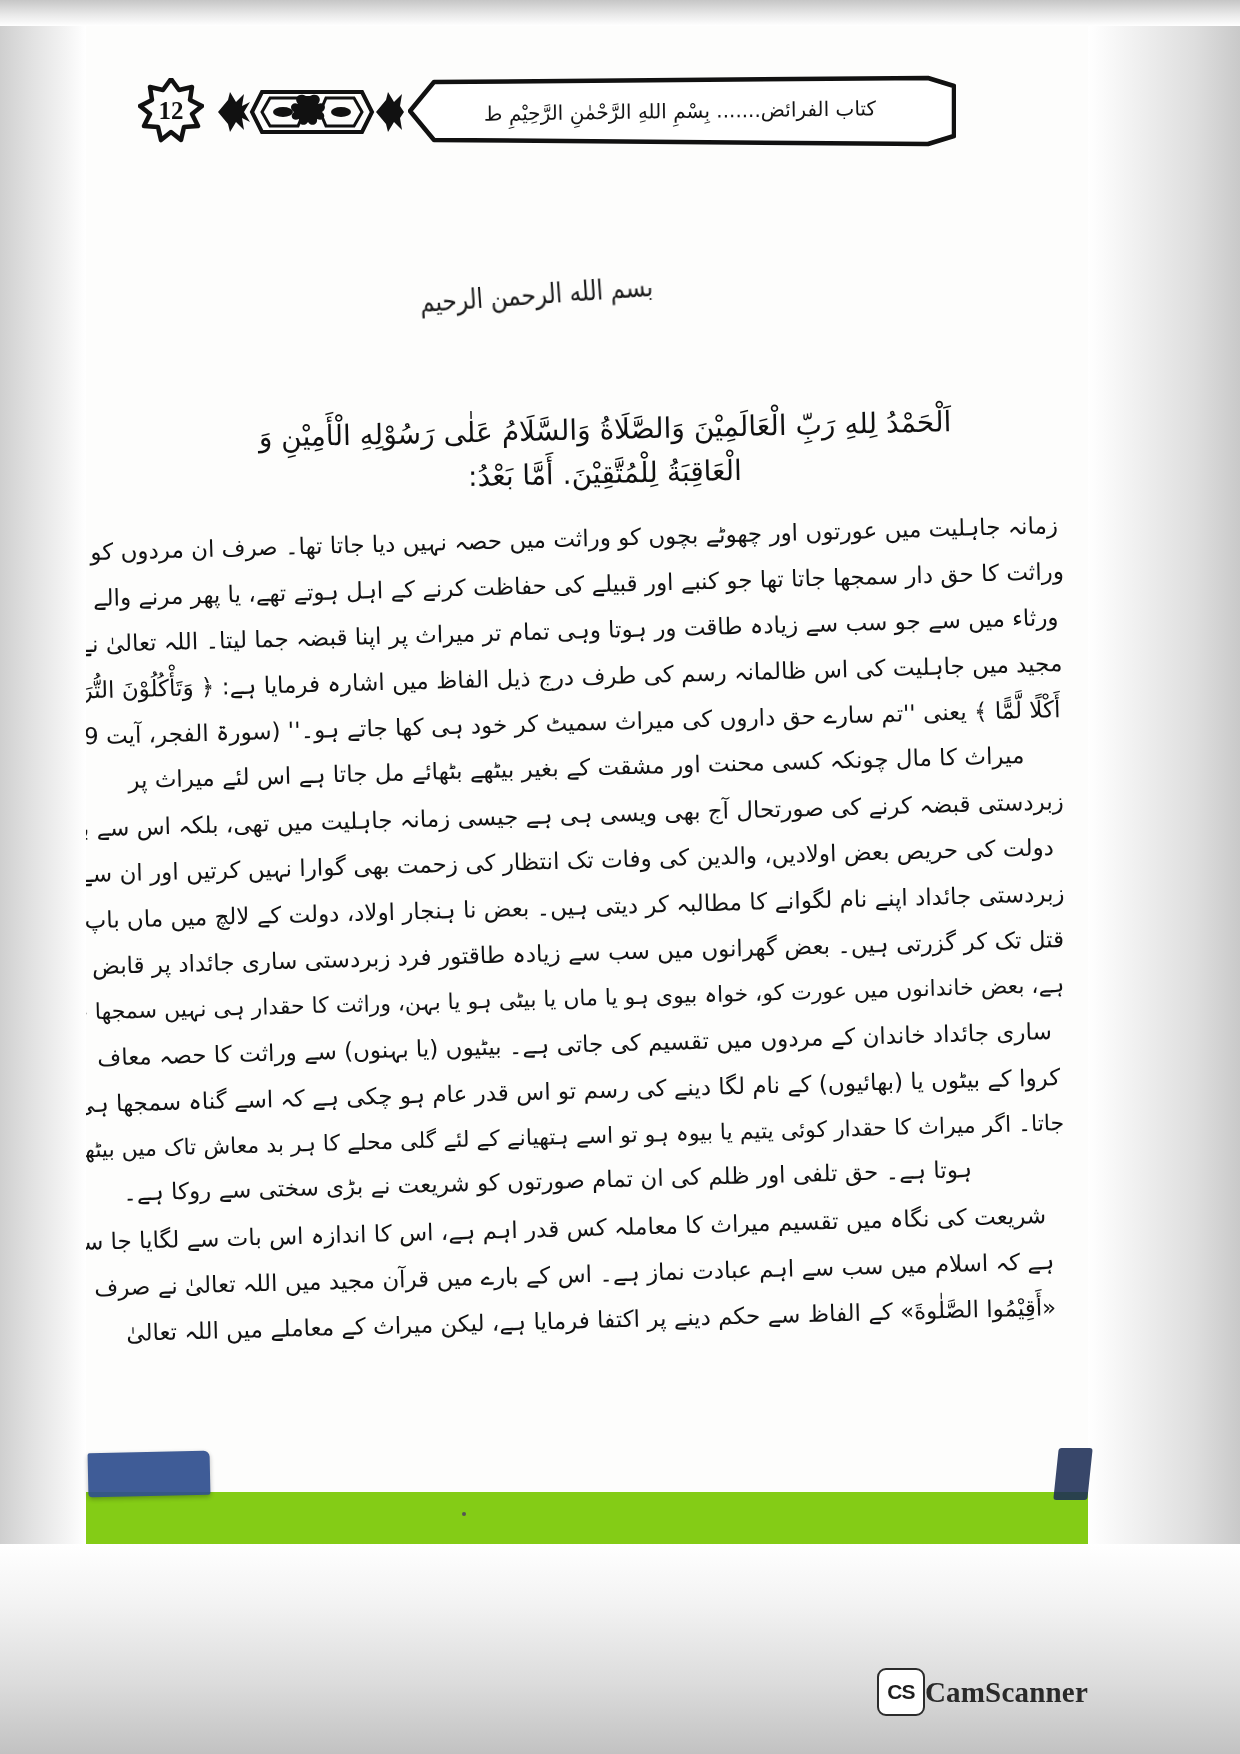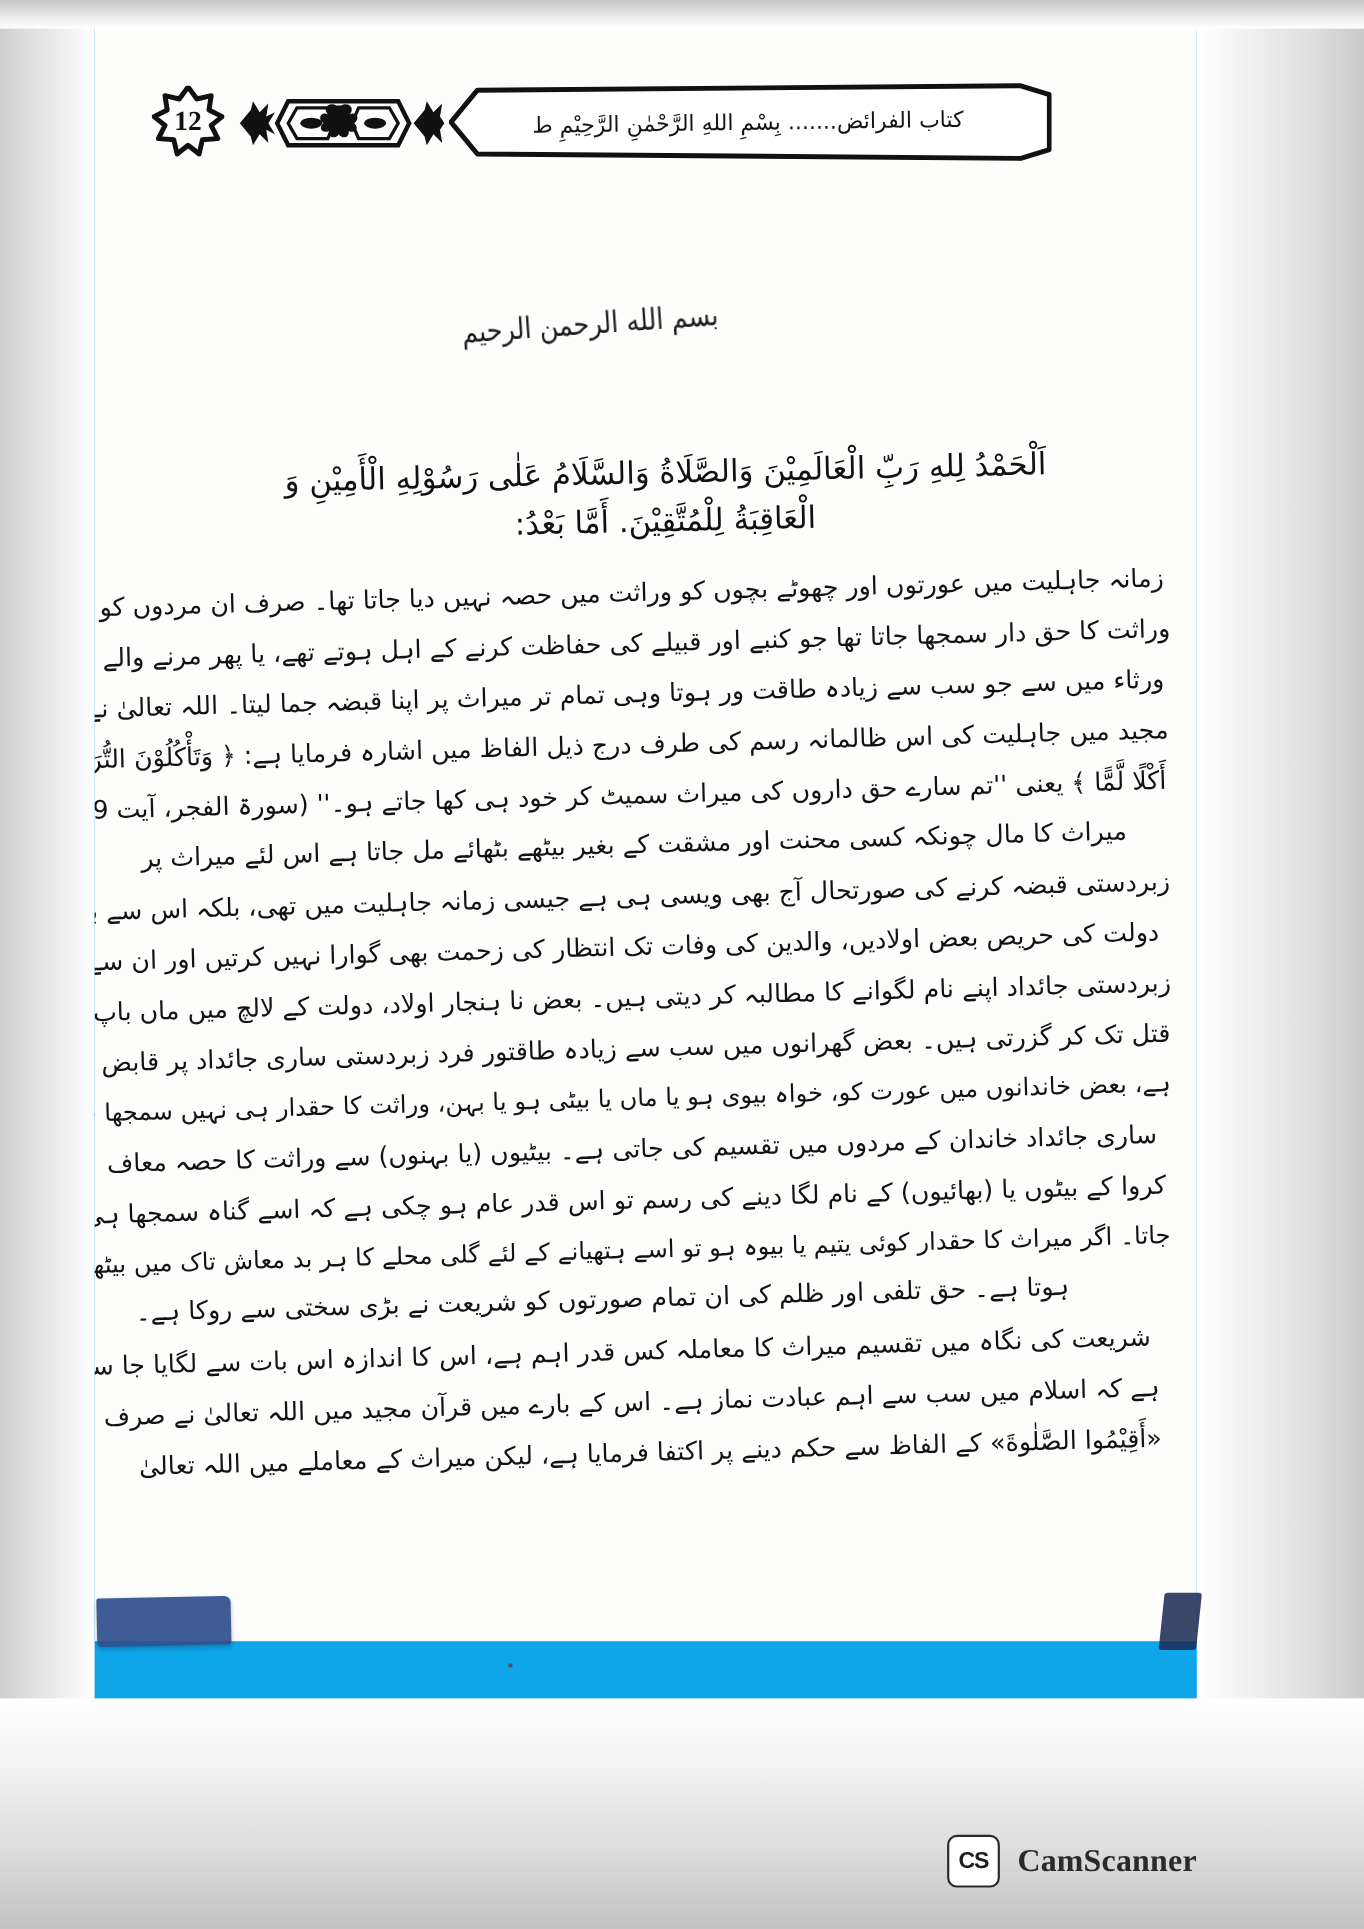"12" .page { background: #0ea5e9 -> #84cc16 }
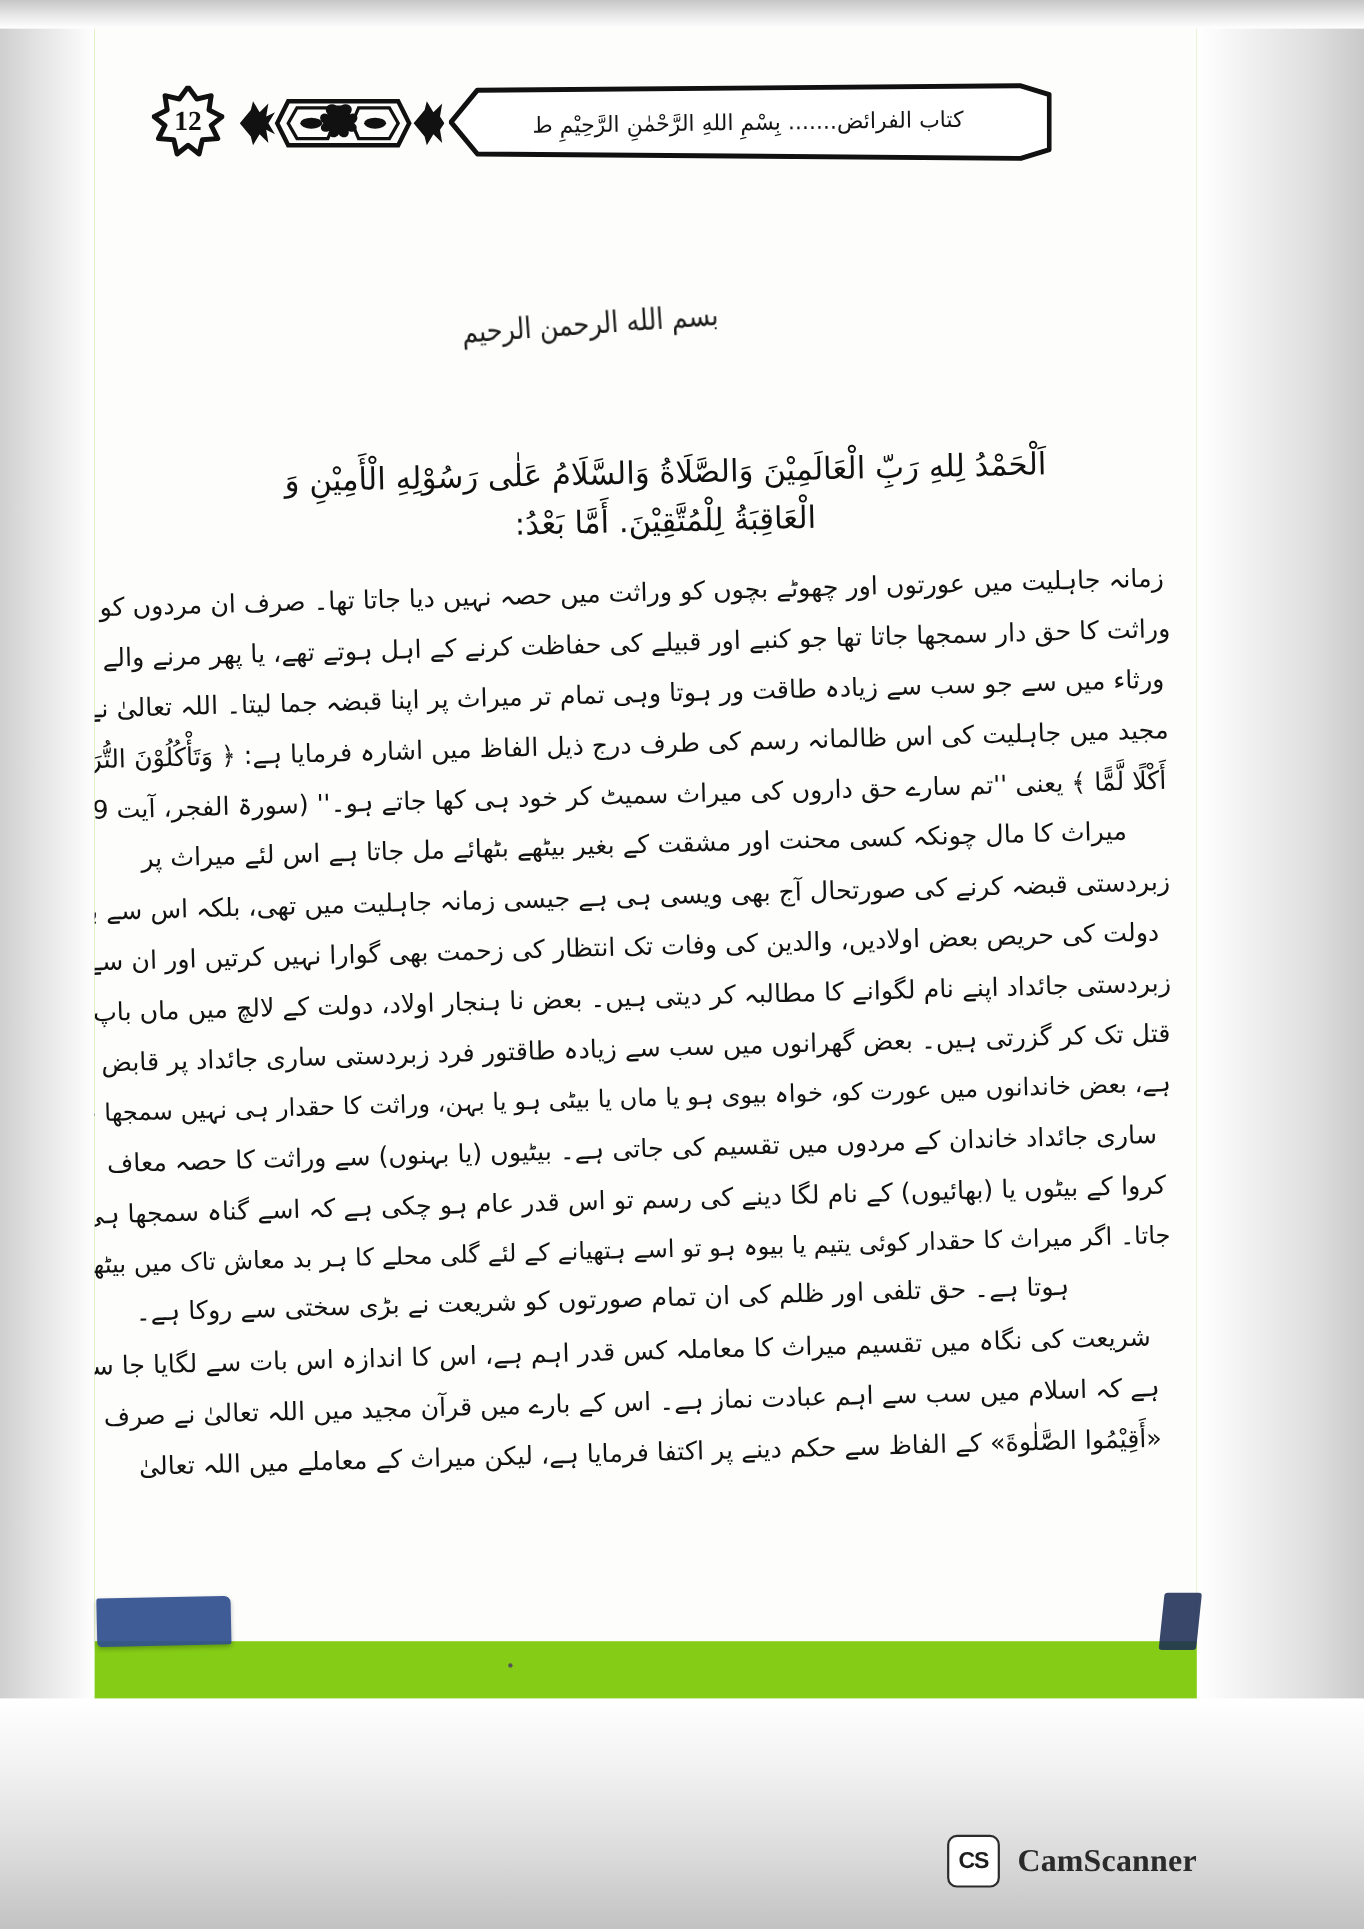"CS" .camscanner { gap: 16px -> 0 }
